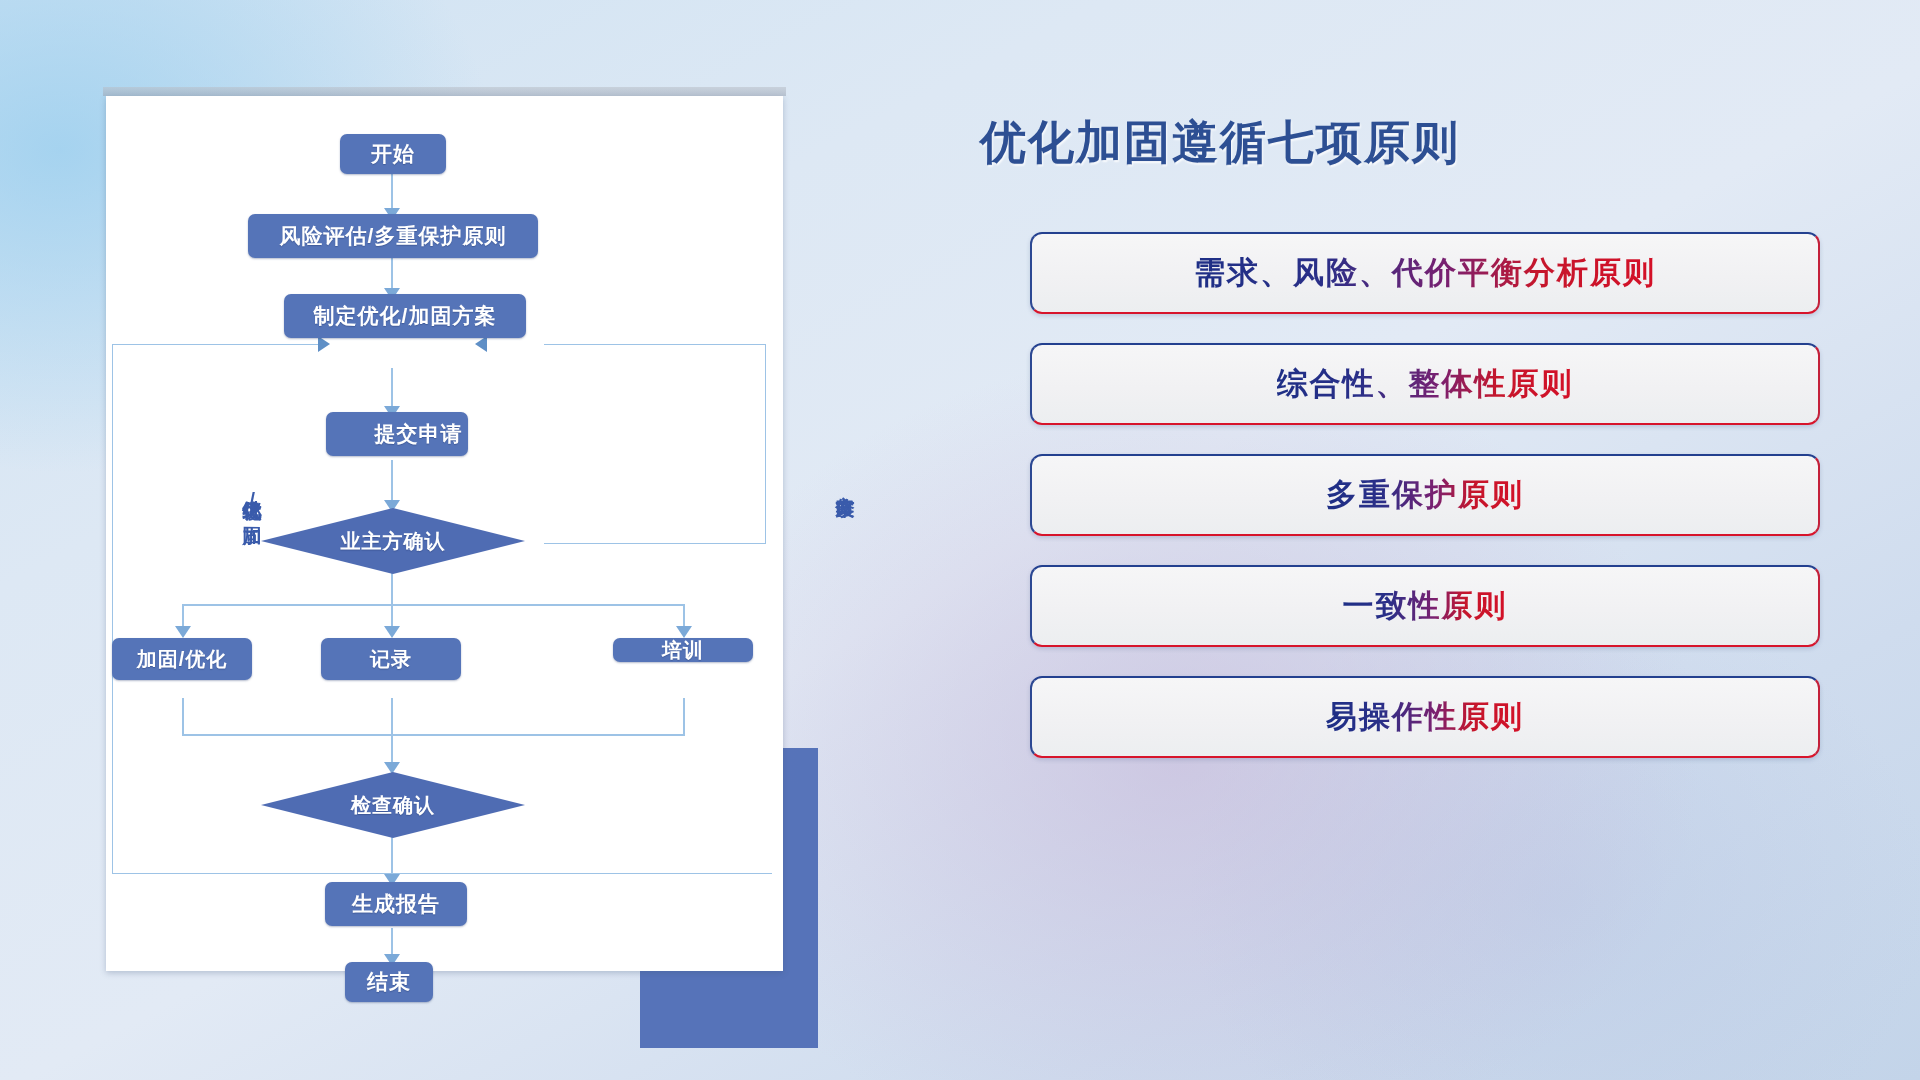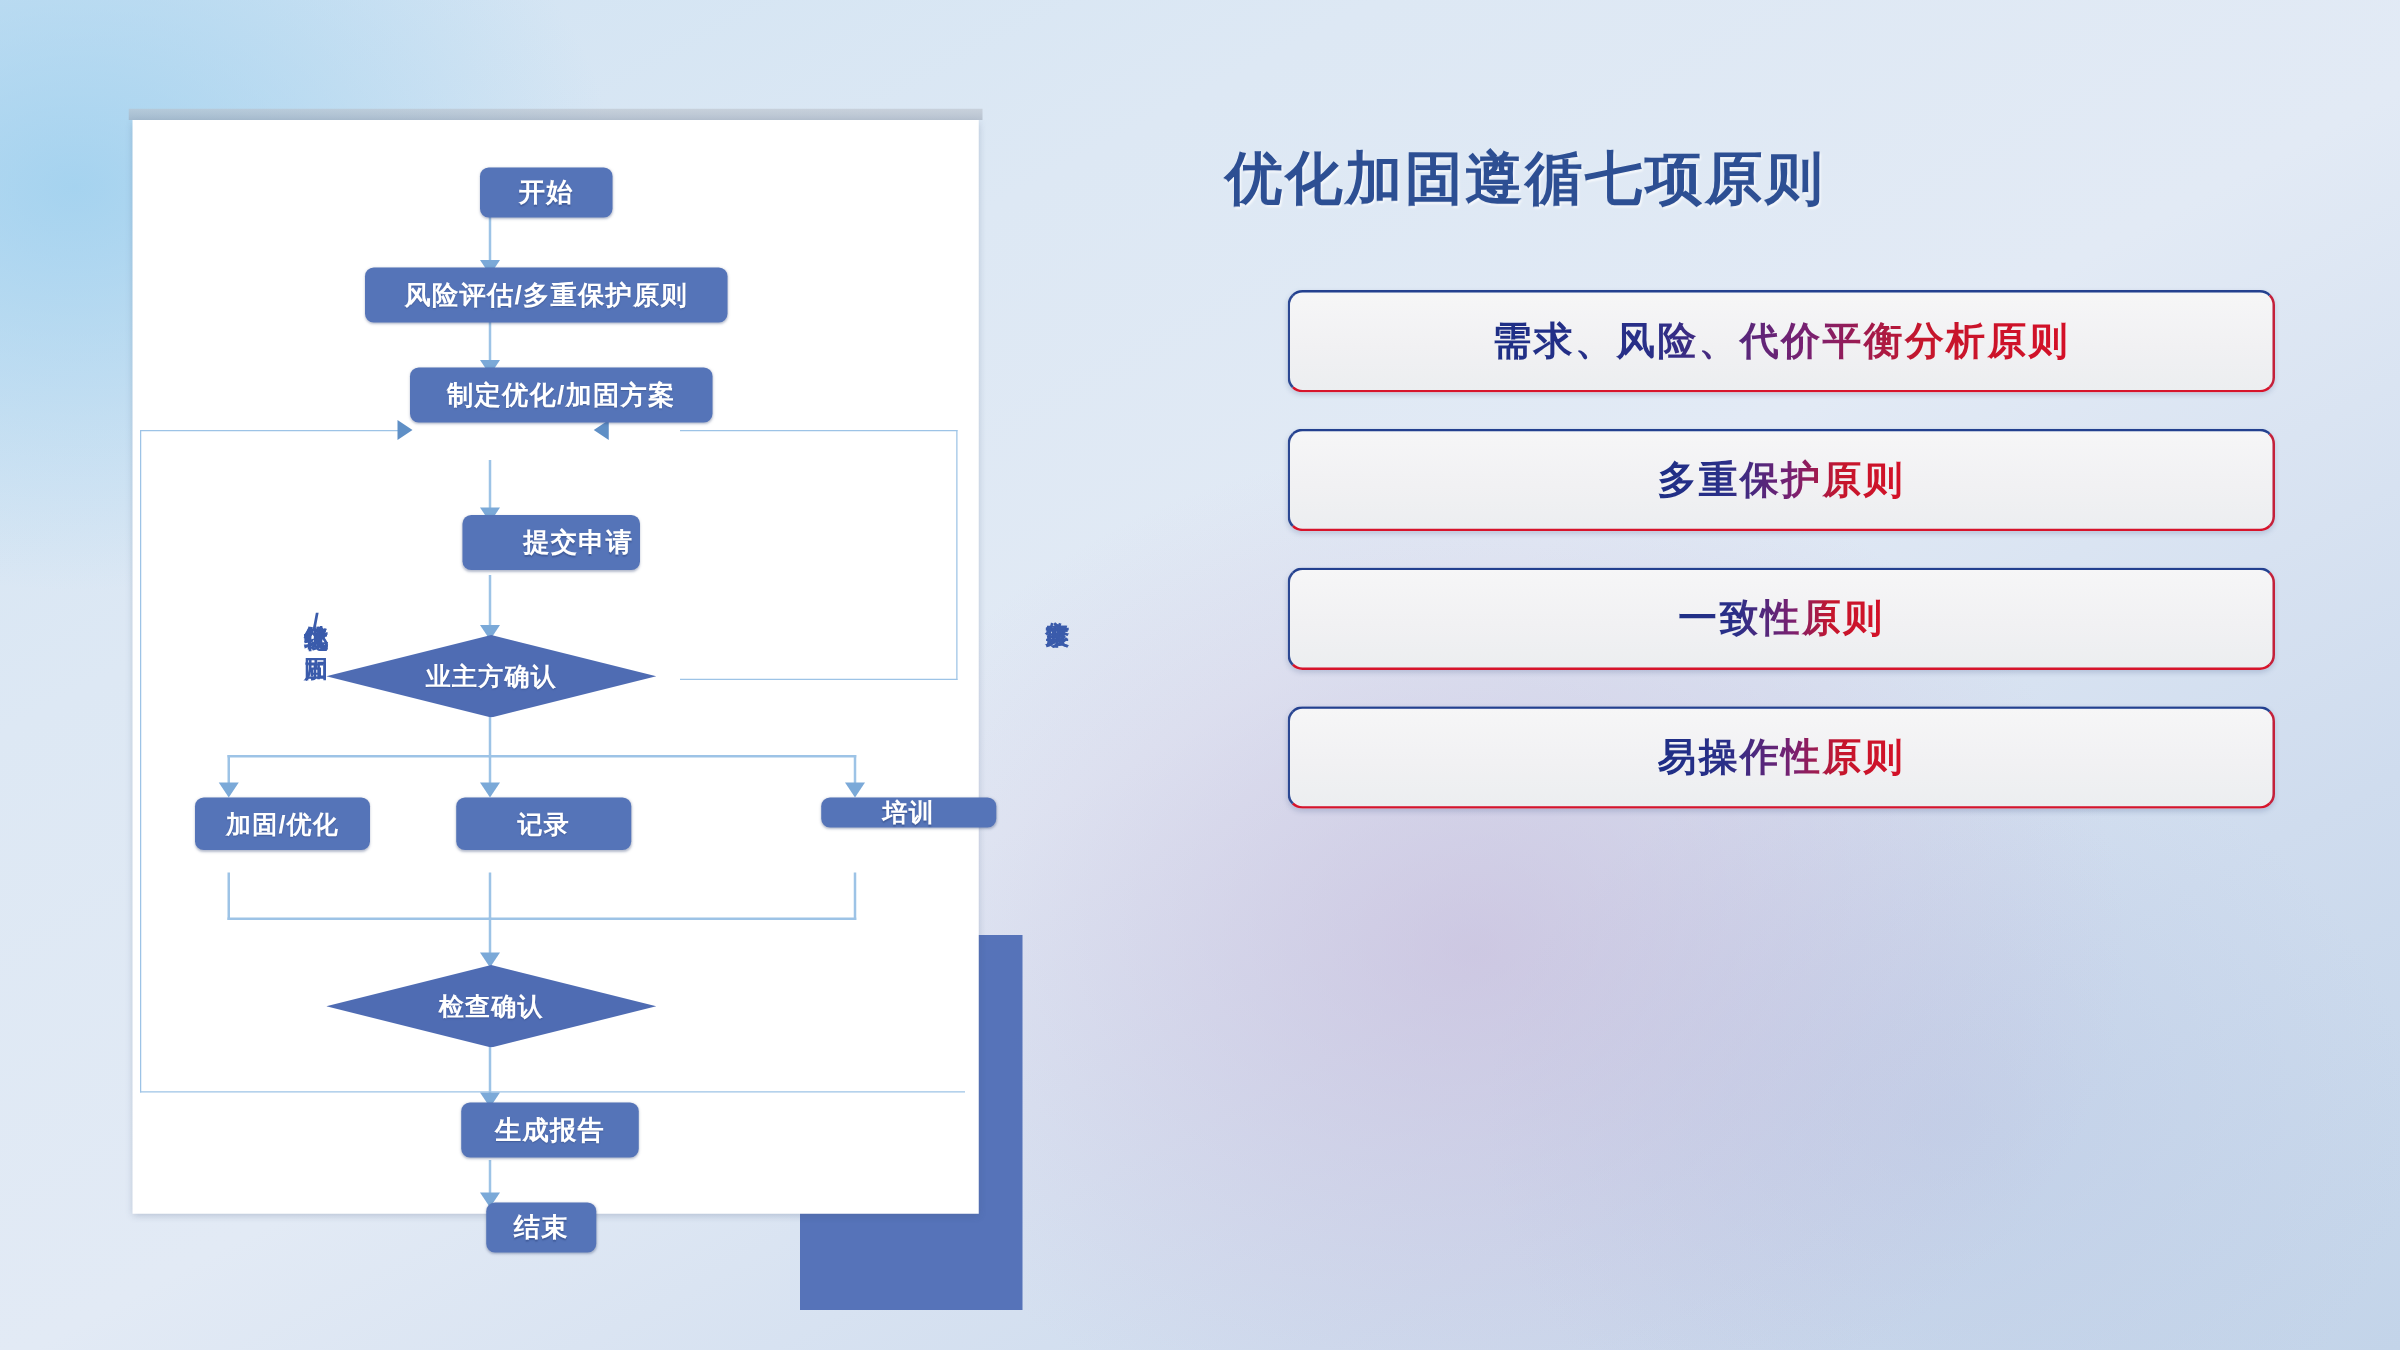"开始" .node { margin-left: 44px -> none }
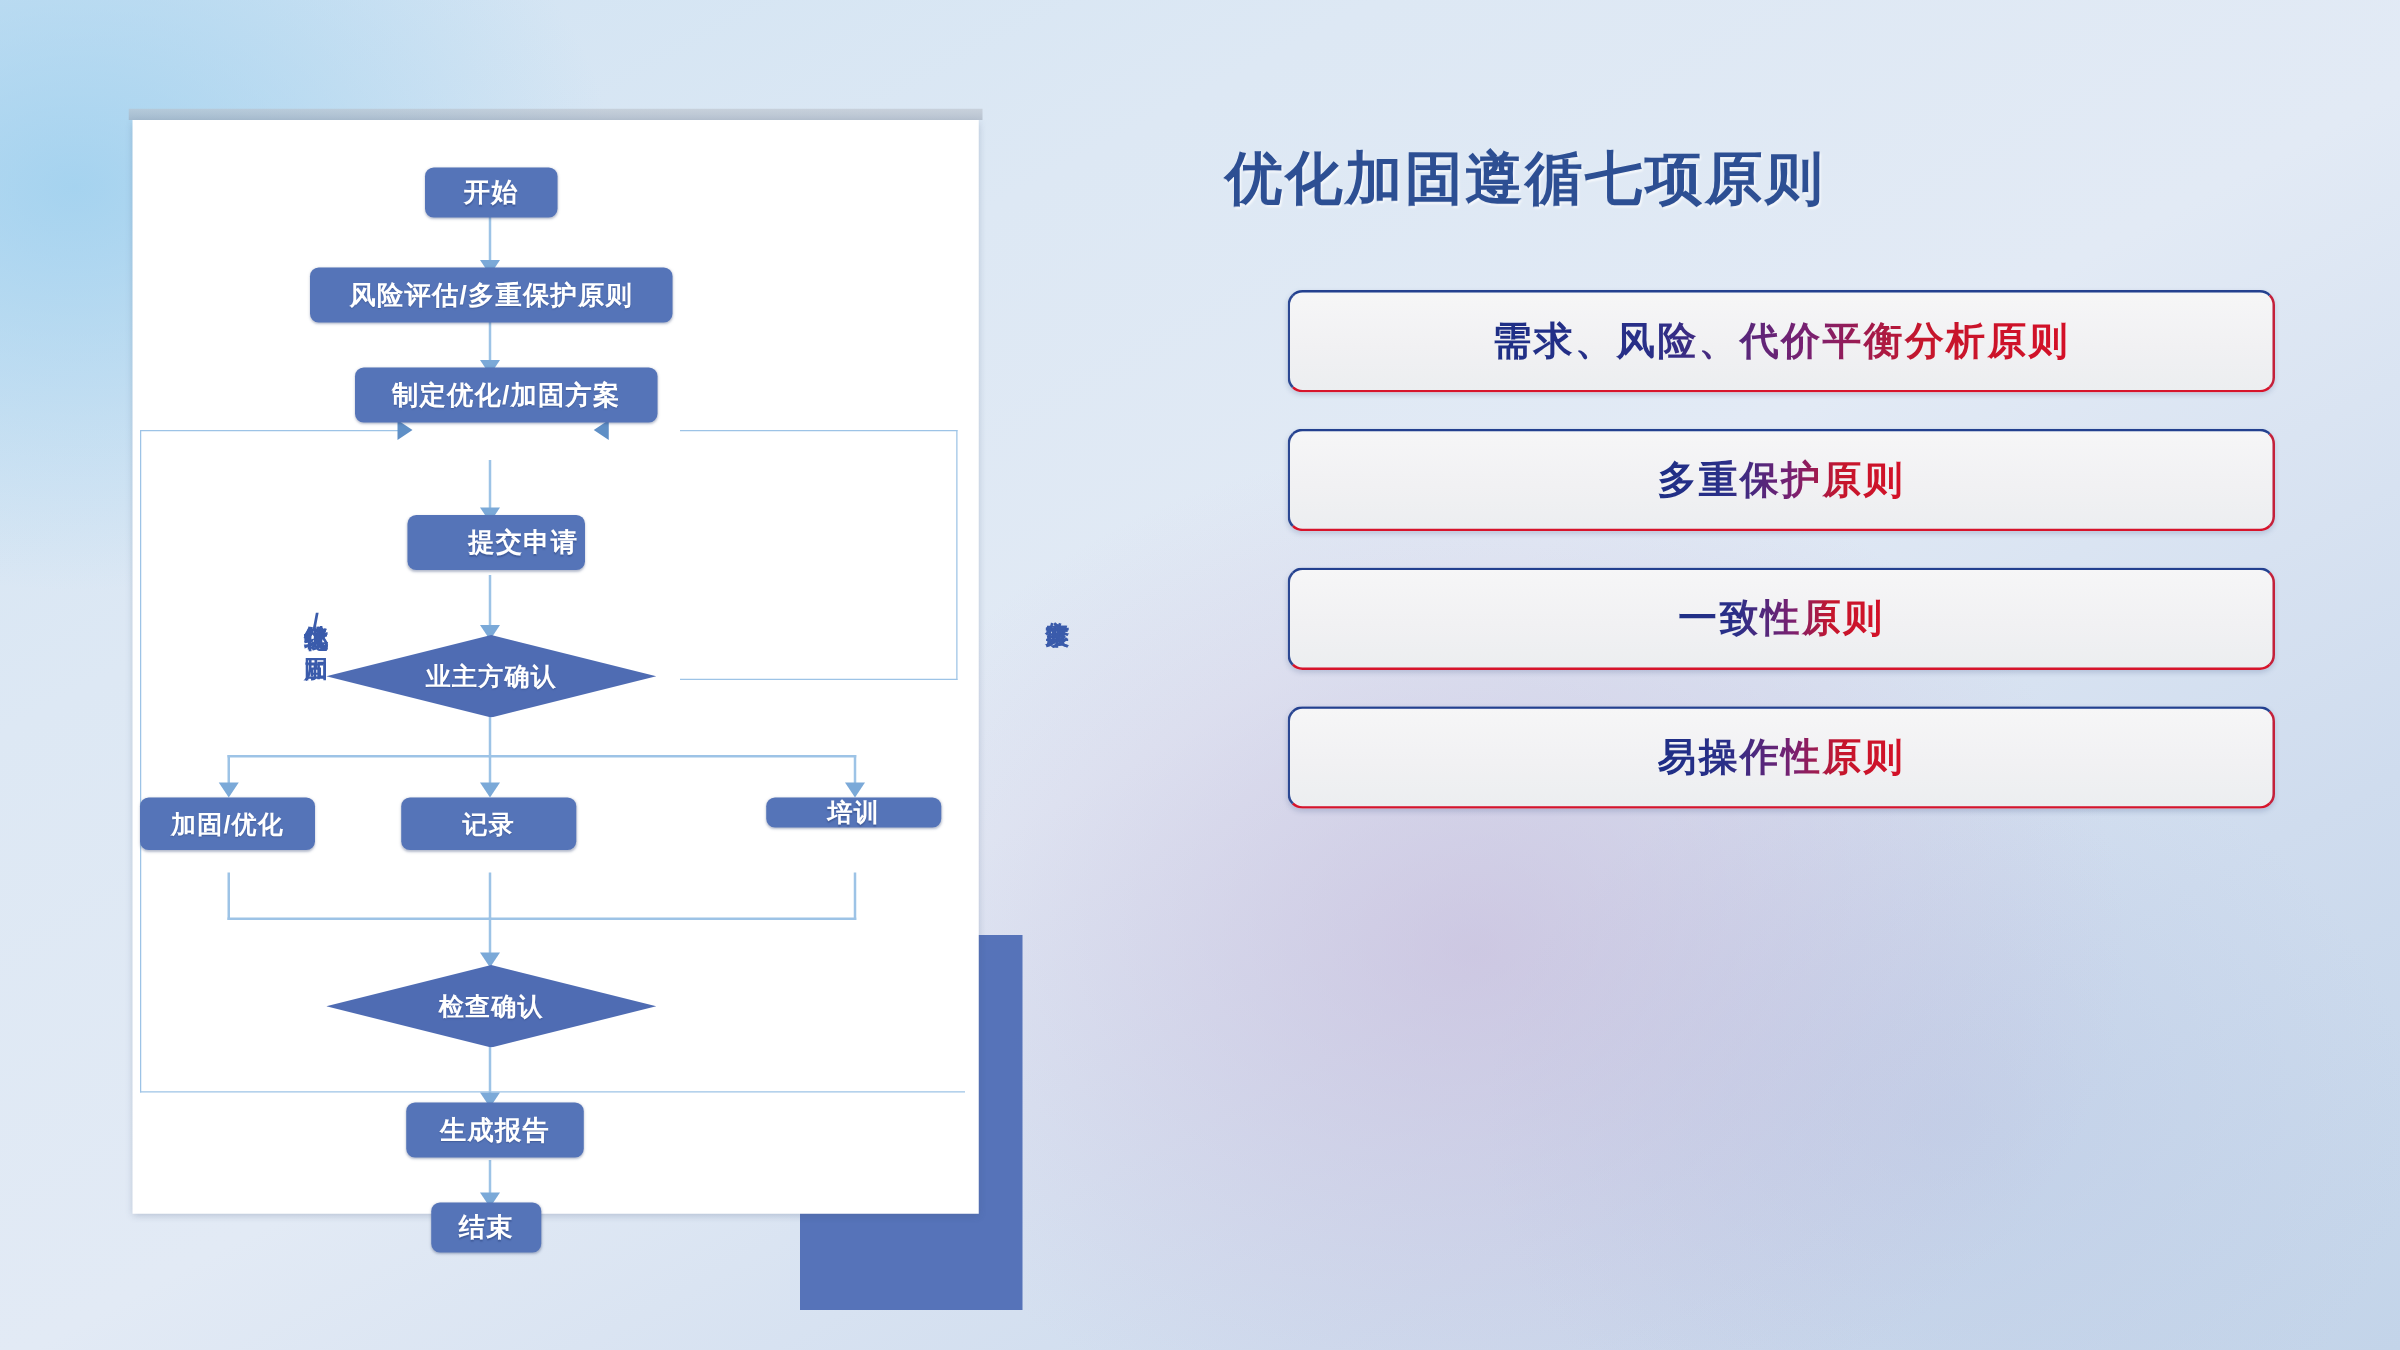"综合性、整体性原则" div.principle-card { html: none -> <div> <span>综合性、整体性原则</span> </div> }
